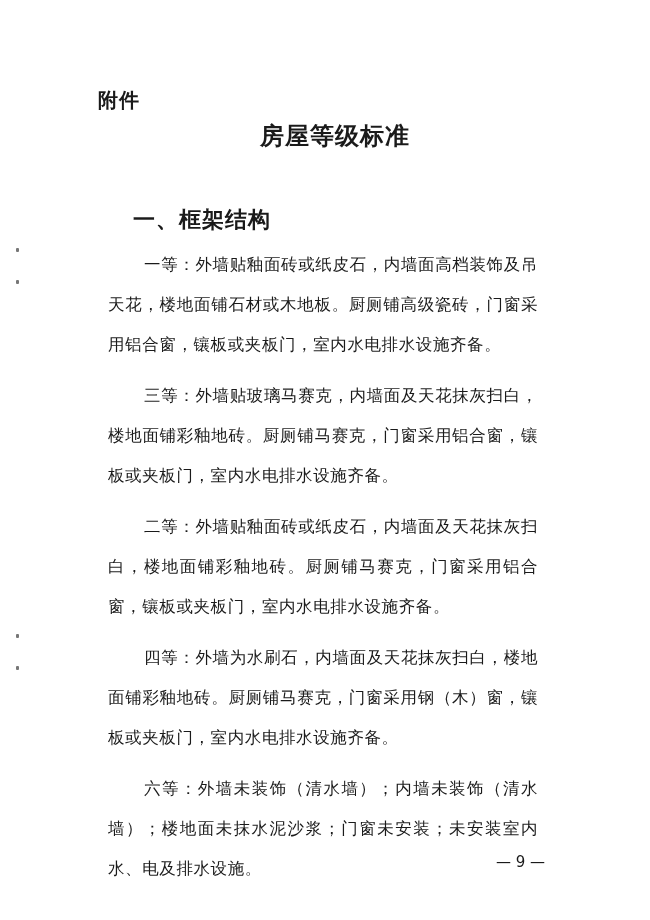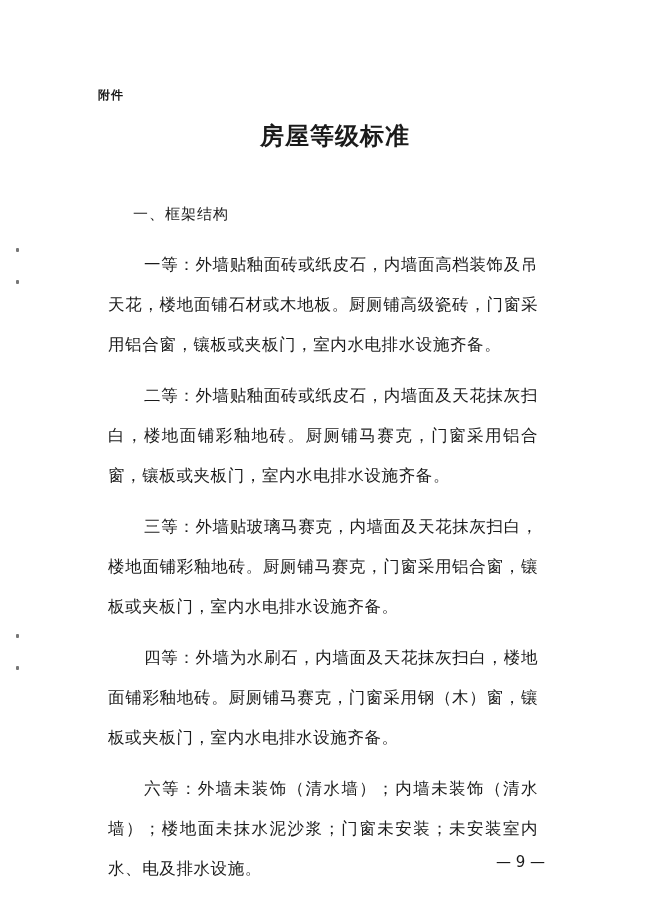"附件" .attachment { font-size: 12px -> 20px }
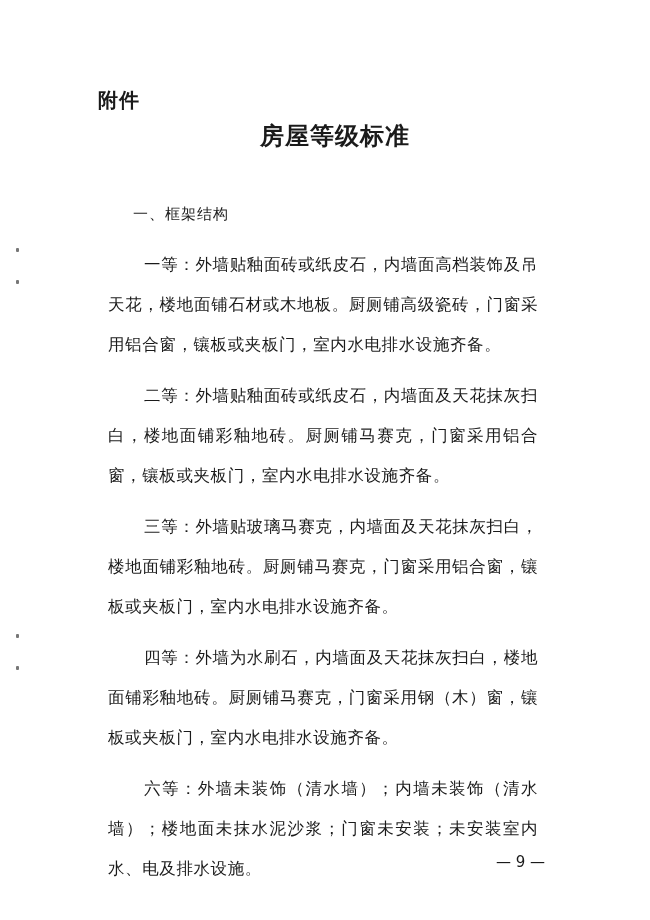"一、框架结构" .section { font-size: 15px -> 22px; font-weight: normal -> bold }
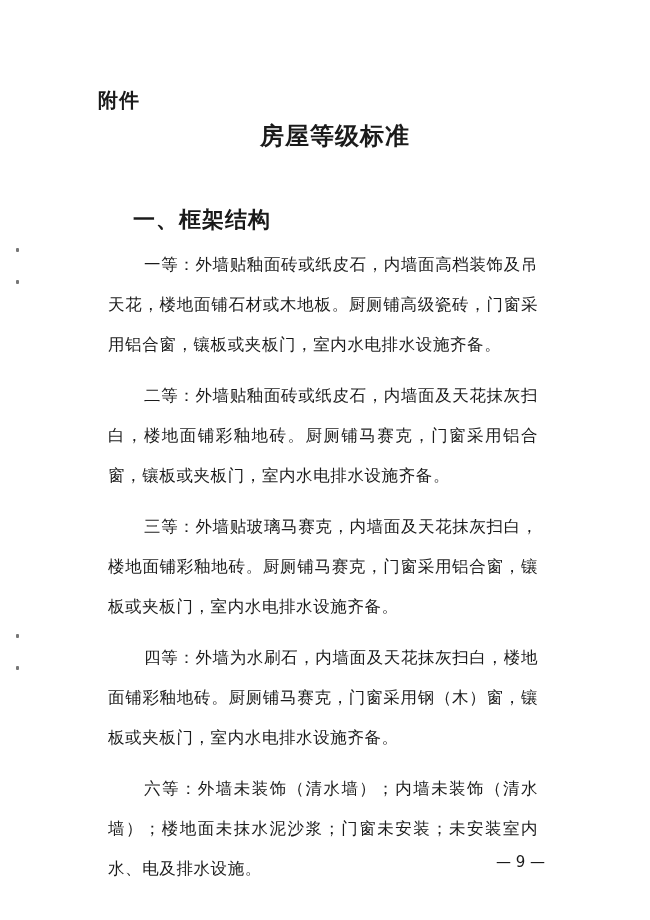"二等：外墙贴釉面砖或纸皮石，内墙面及天花抹灰扫白，楼地面铺彩釉地砖。厨厕铺马赛克" p.para { order: before "三等：外墙贴玻璃马赛克，内墙面及天花抹灰扫白，楼地面铺彩釉地砖。厨厕铺马赛克，门" -> after "三等：外墙贴玻璃马赛克，内墙面及天花抹灰扫白，楼地面铺彩釉地砖。厨厕铺马赛克，门" }
